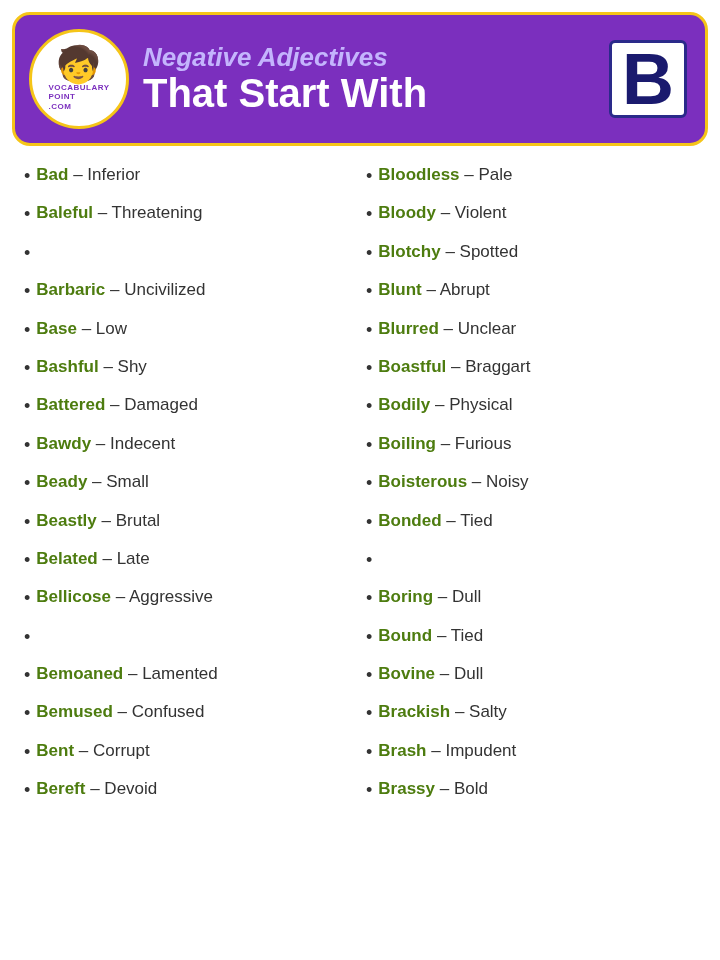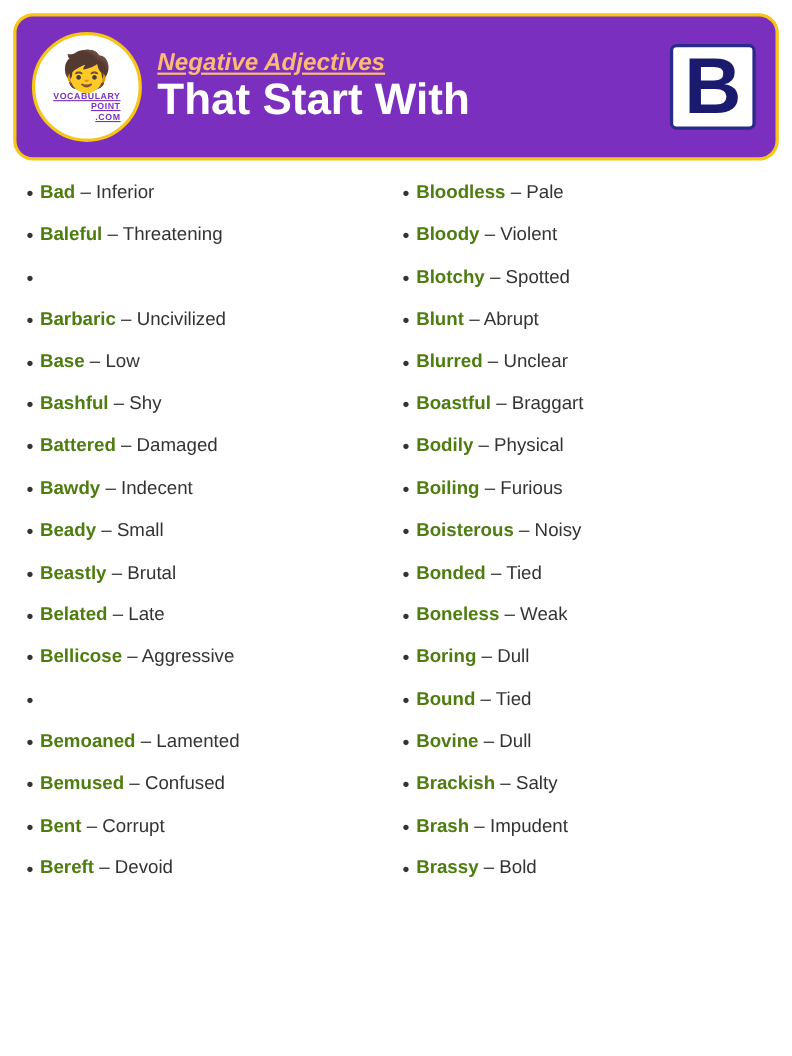"Negative Adjectives" .header-title .subtitle { color: #fdba74 -> #c4b5fd; font-size: 22px -> 26px; text-decoration: underline -> none }
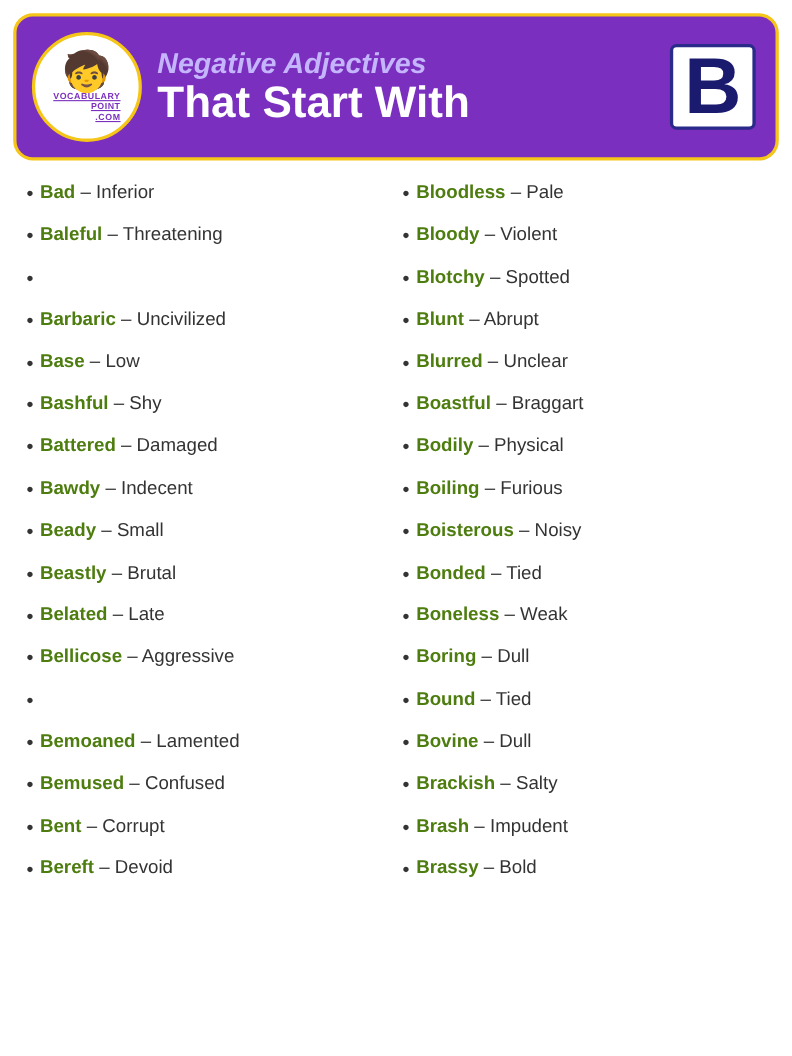"VOCABULARY" .logo-text { text-align: right -> left; text-decoration: underline -> none }
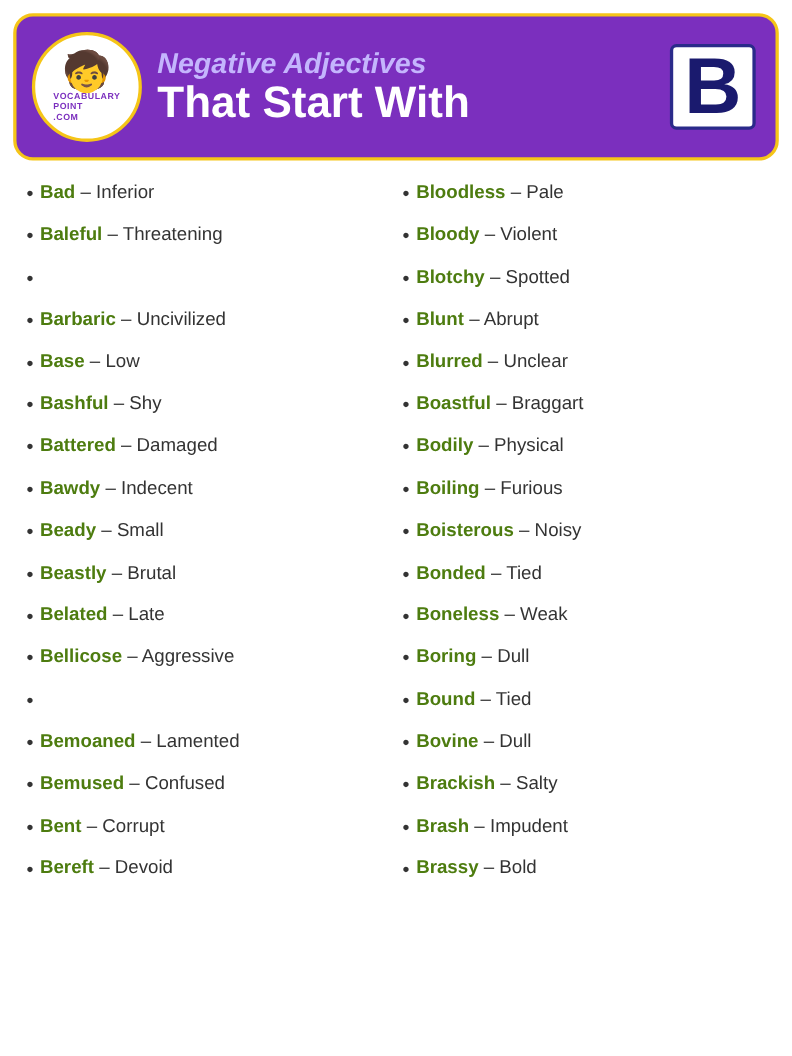"Boneless – Weak" span { html: <span> <span>Boneless</span> <span> – Weak</span> </span> -> none }
